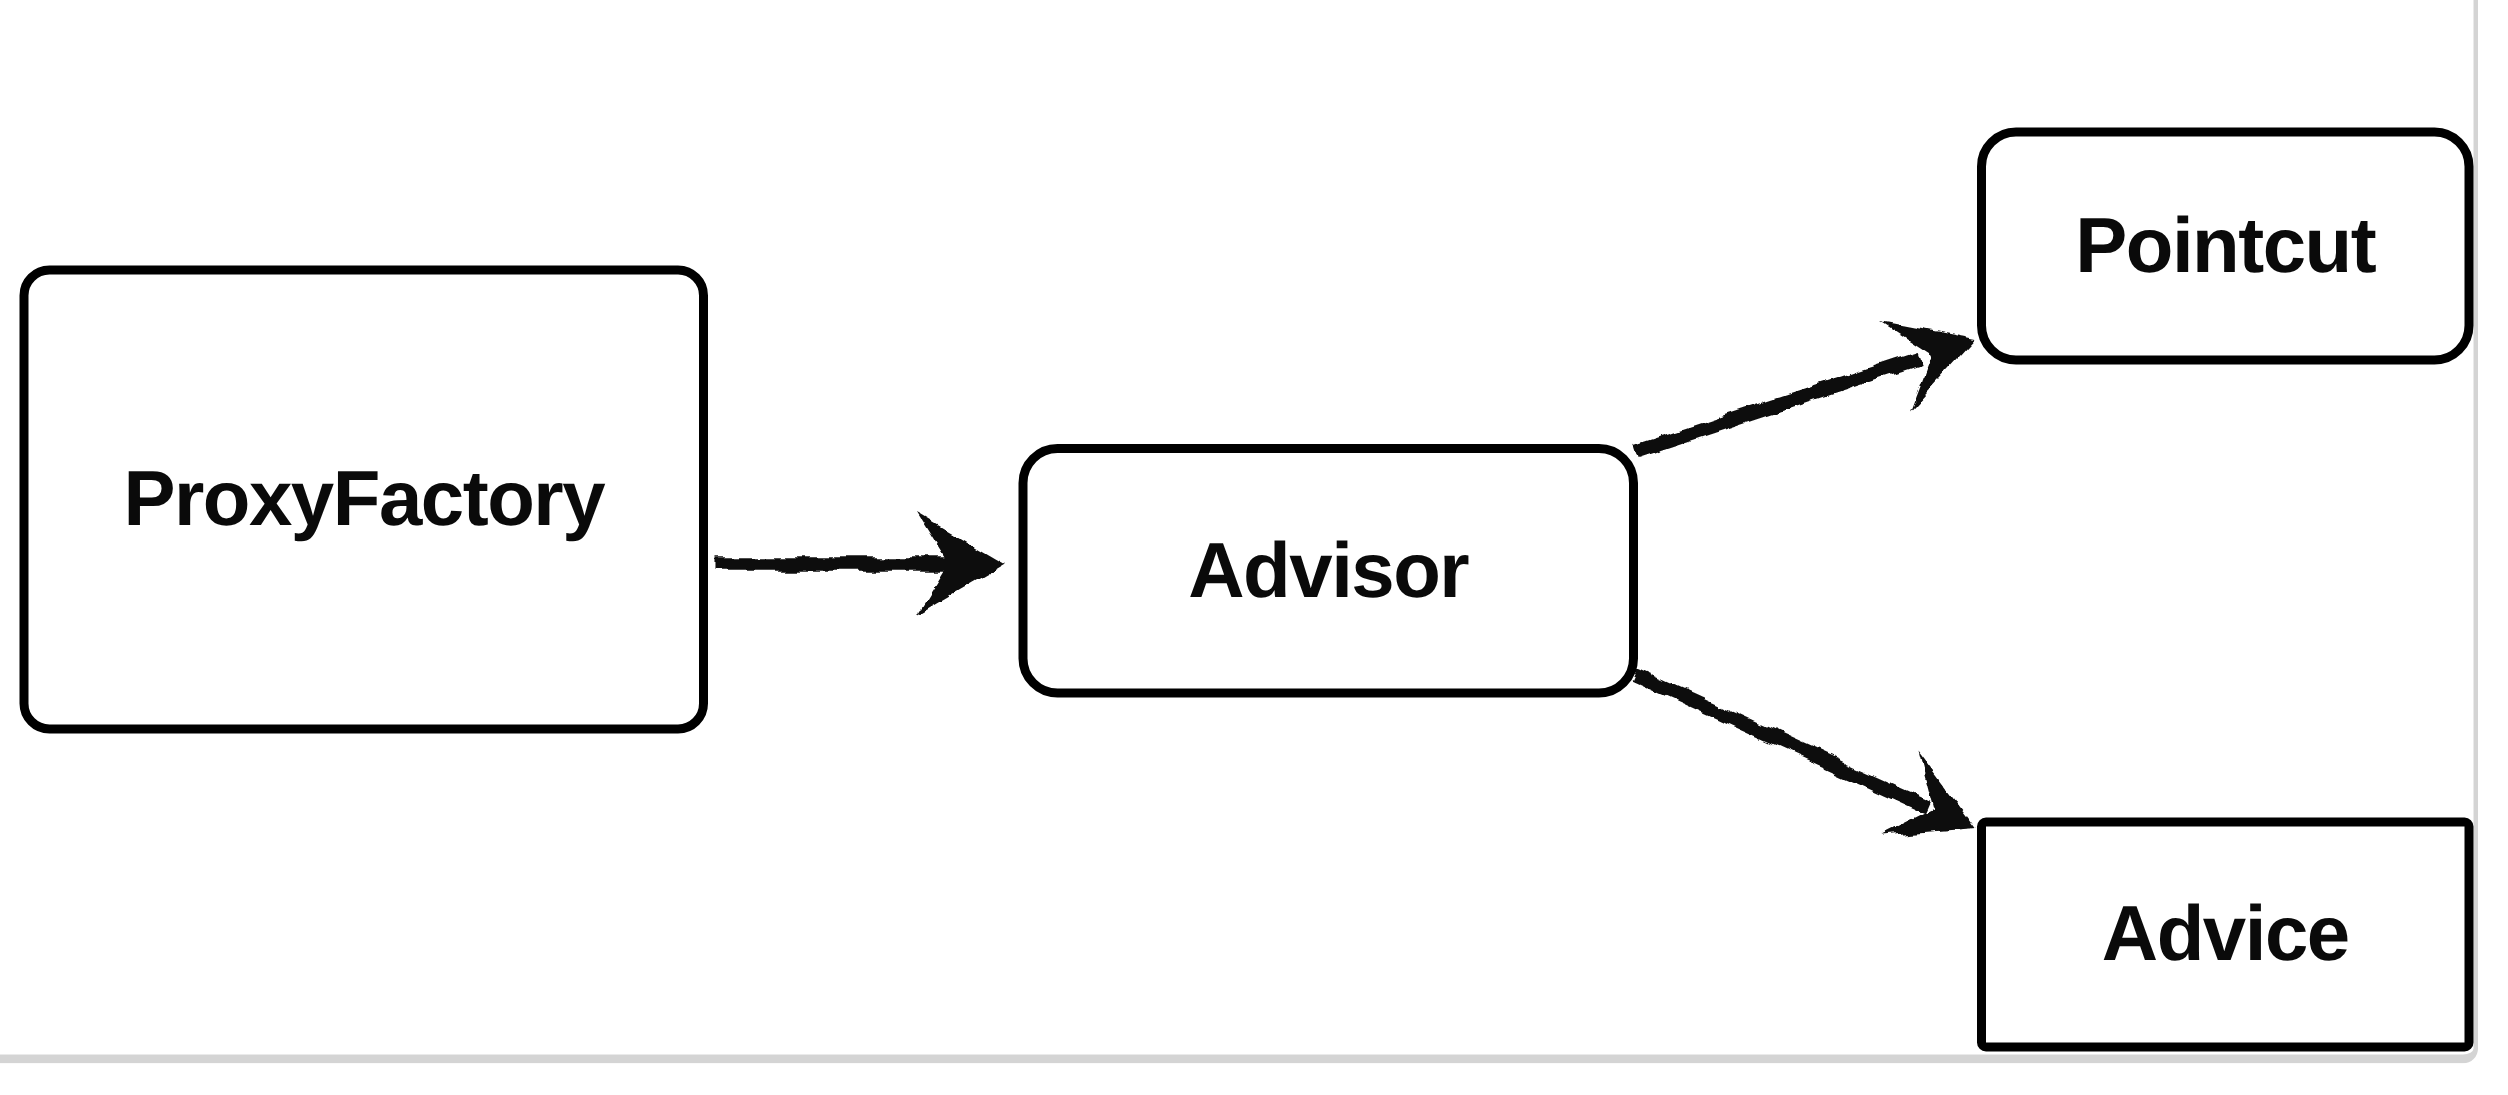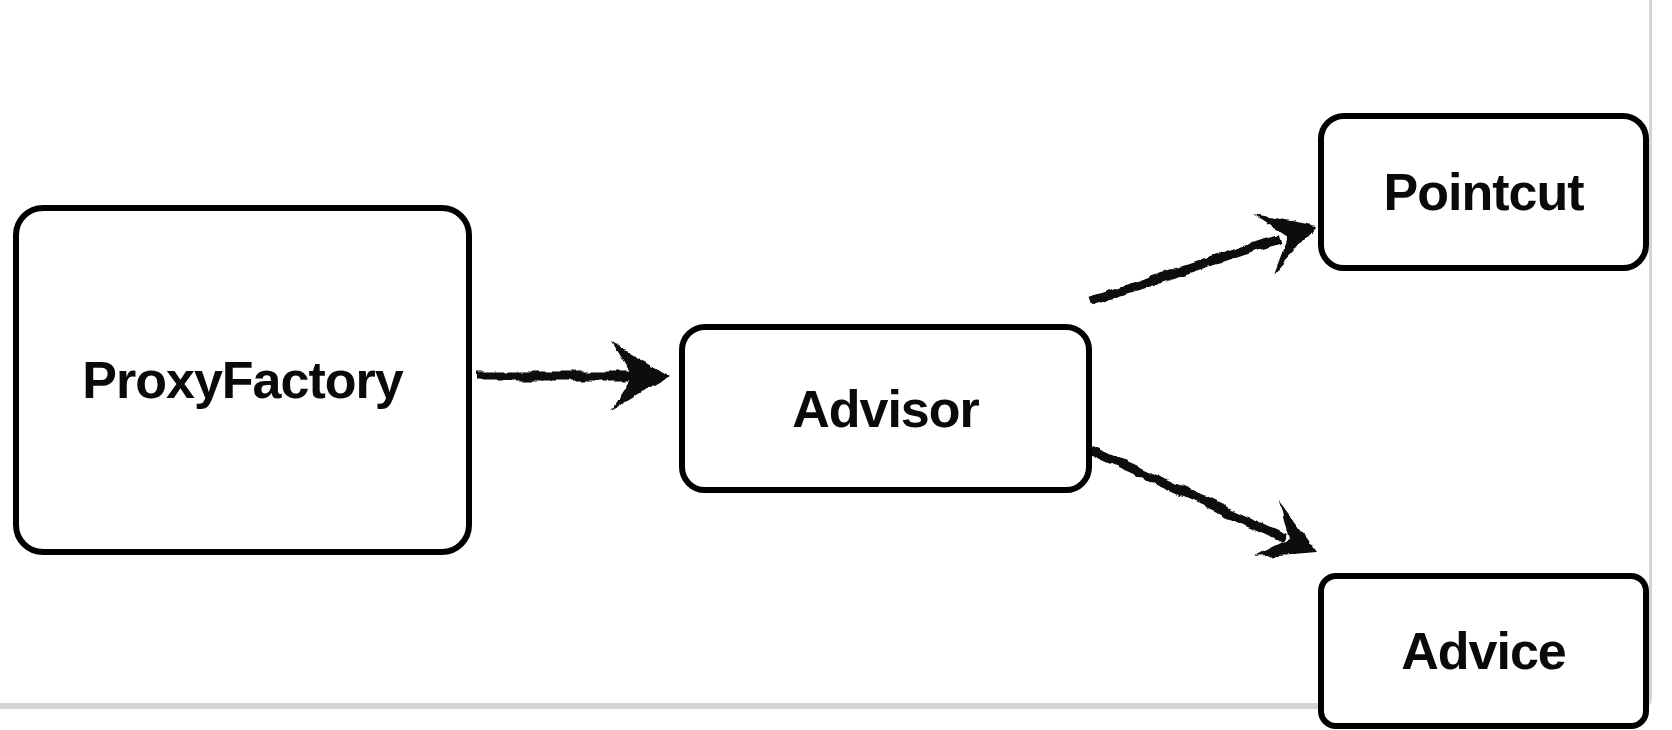"Pointcut" .node { margin-top: 28px -> none }
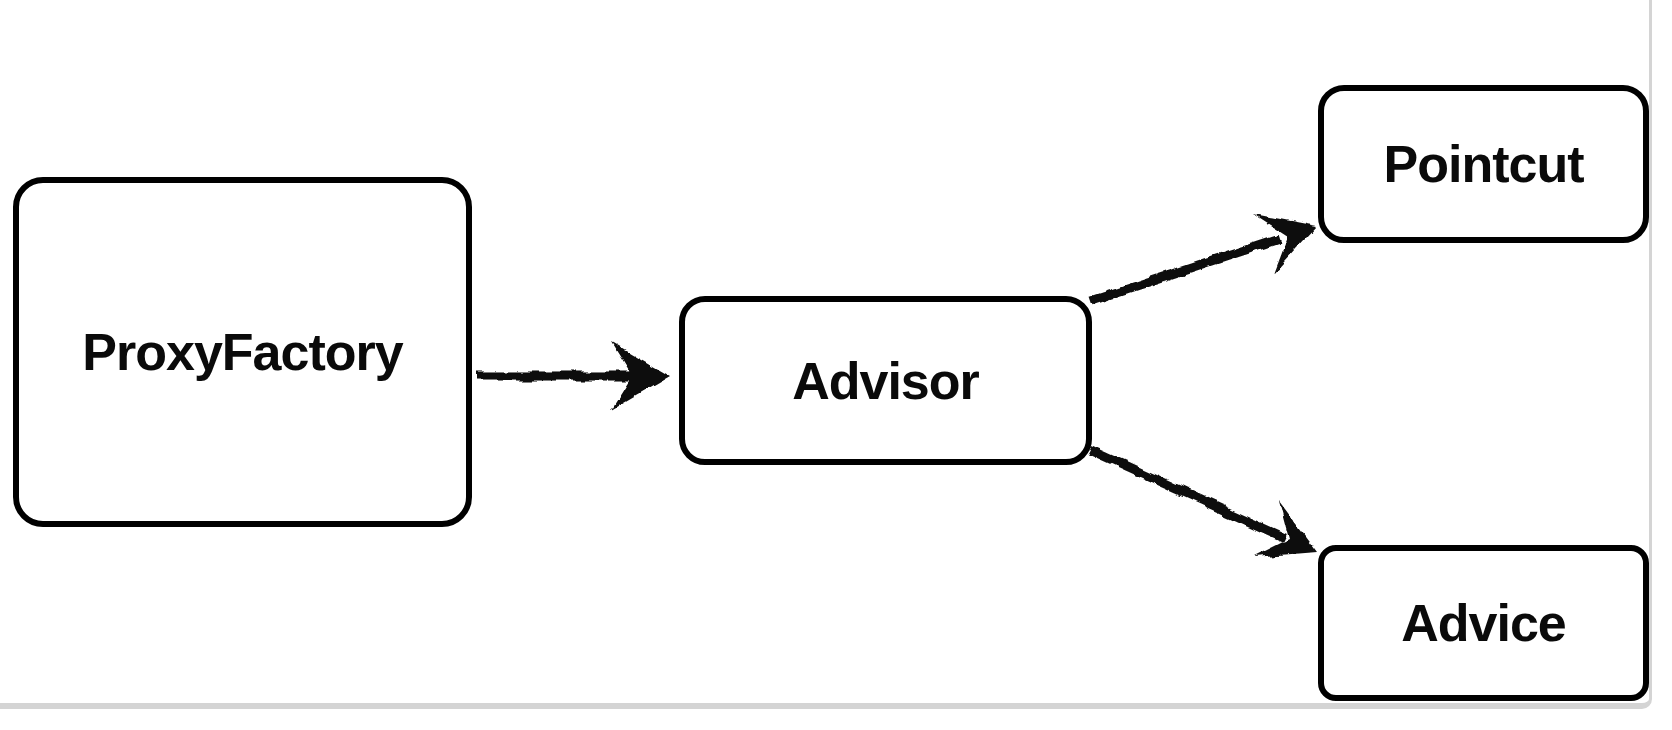"ProxyFactory" .node-proxyfactory { border-radius: 30px -> 20px; height: 350px -> 312px }
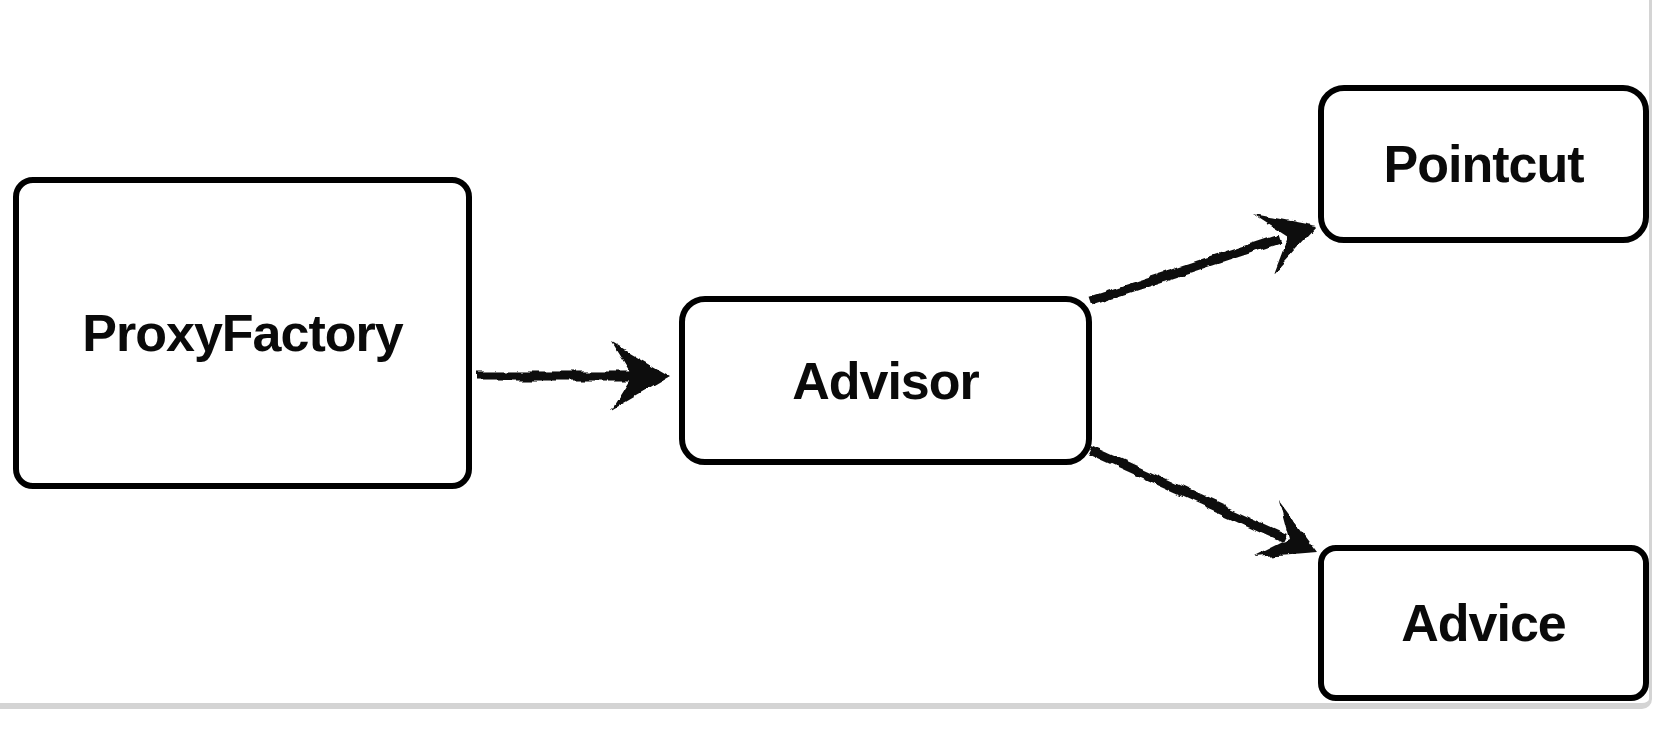"Advice" .node-advice { border-radius: 18px -> 6px }
